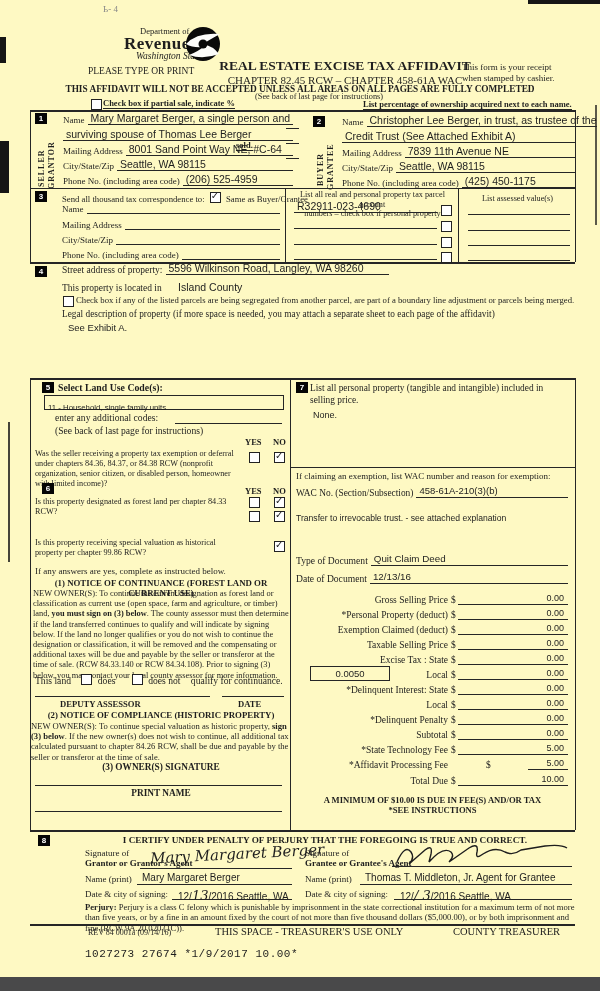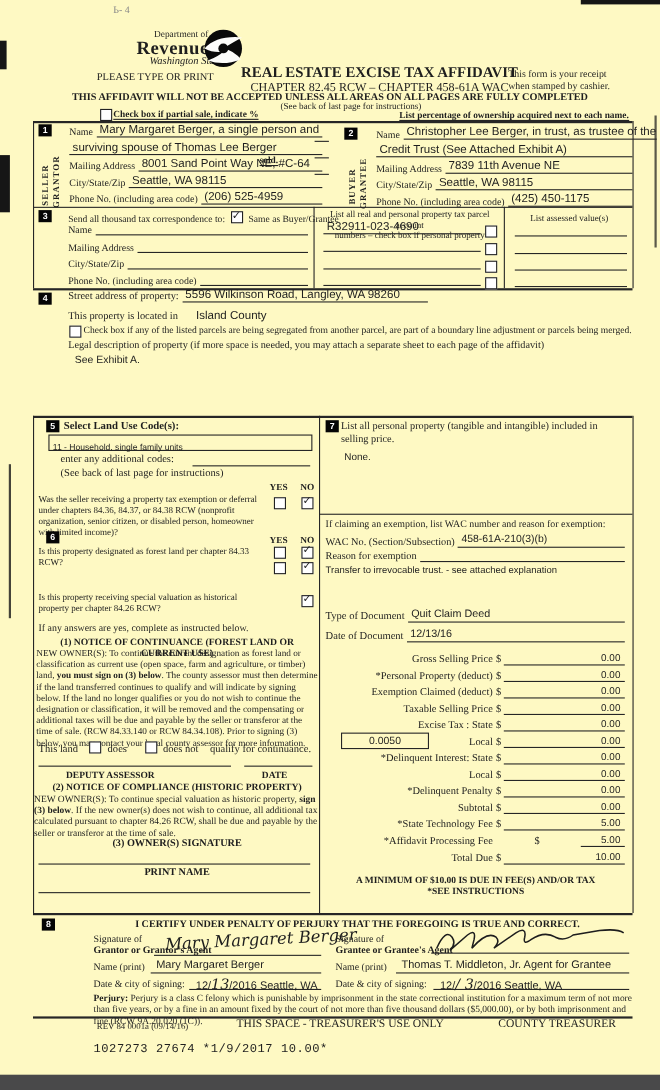"Reason for exemption" div.frow { html: <div> <span>Reason for exemption</span> <span></span> </div> -> none }
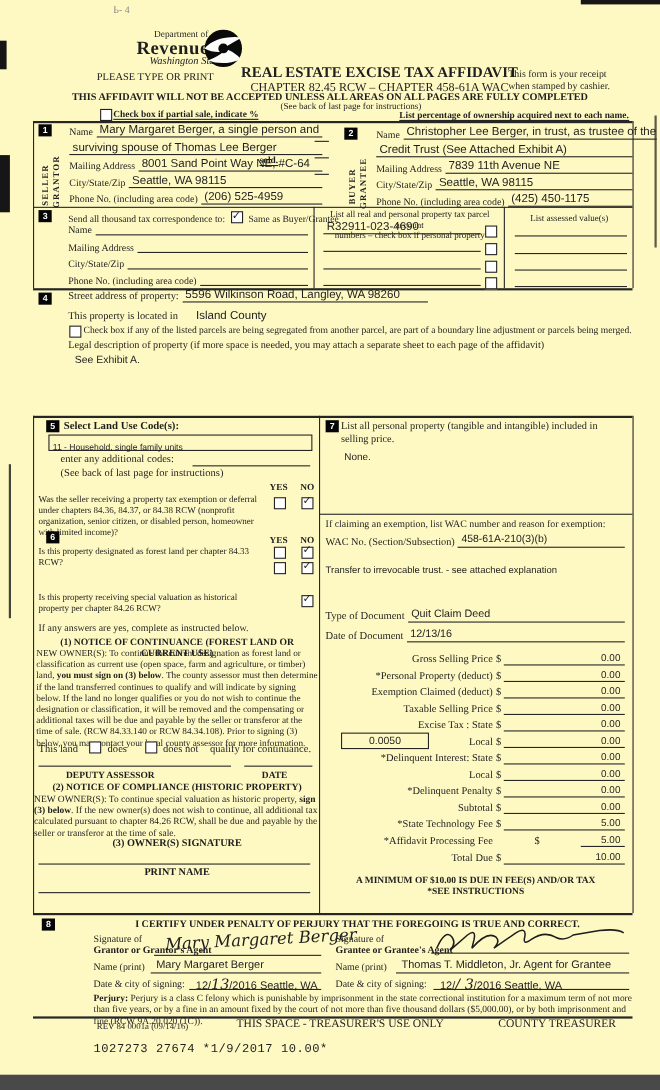"Is this property receiving special" div.abs { text: 84.26 -> 99.86 }
